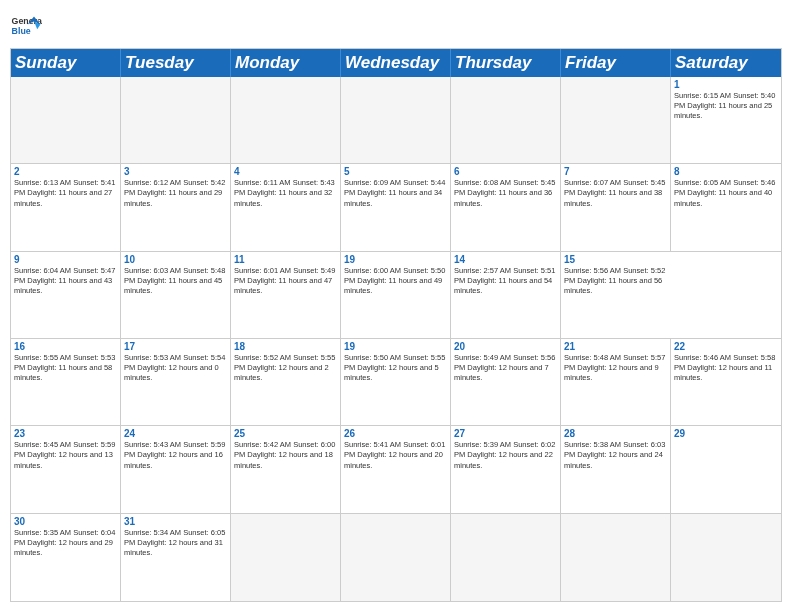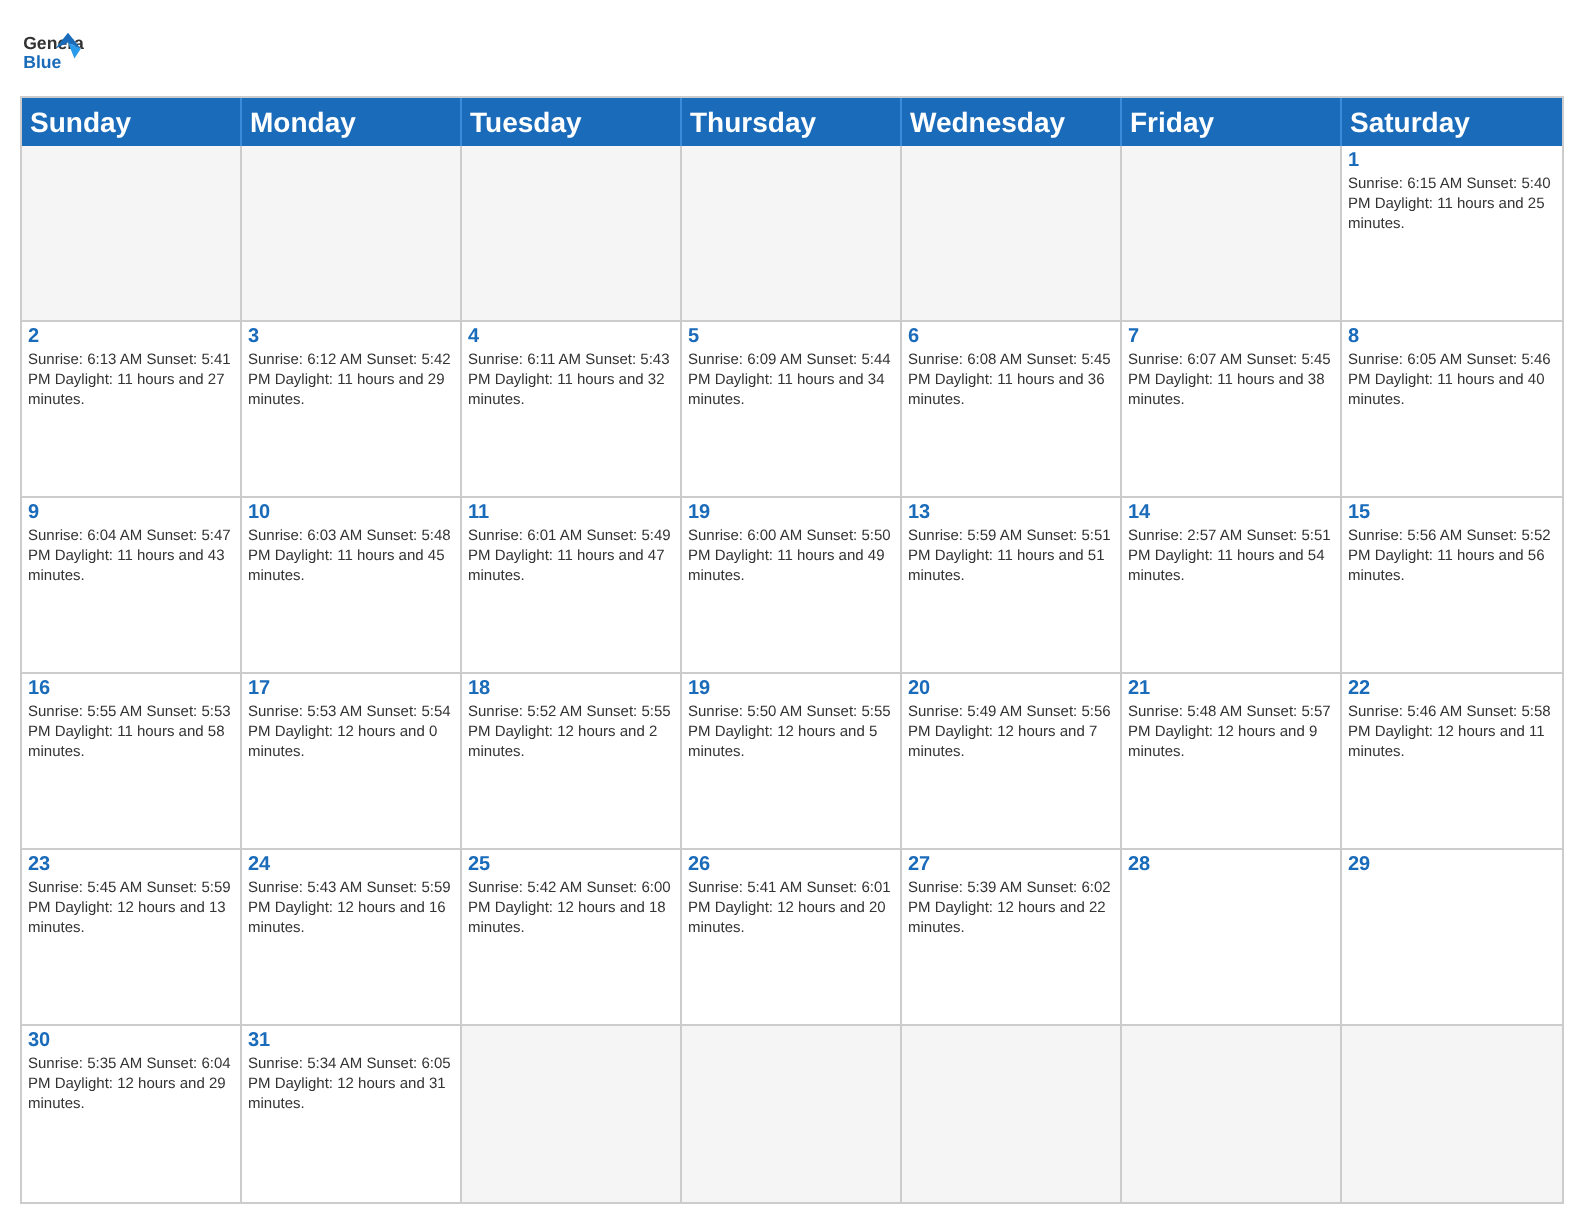"Sunday" .cal-header-cell { font-size: 14px -> 17px; font-style: none -> italic }
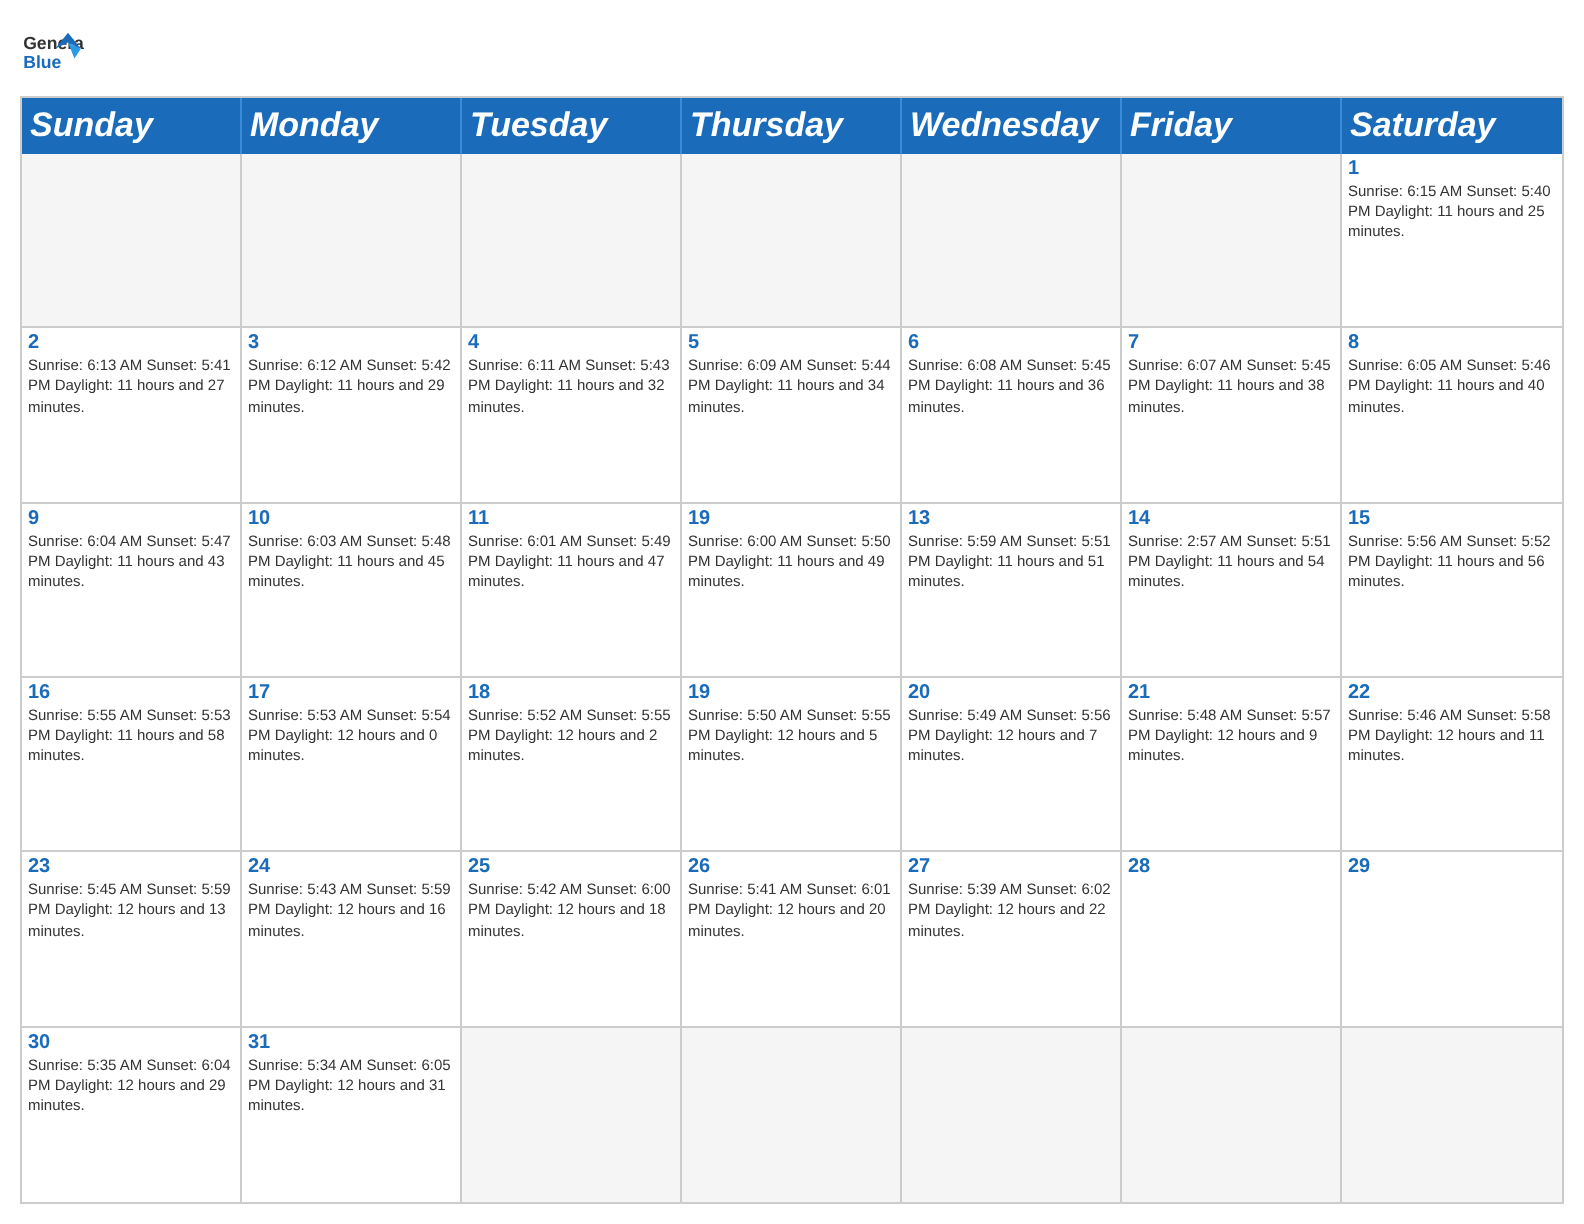"Monday" div.cal-header-cell { order: before "Tuesday" -> after "Tuesday" }
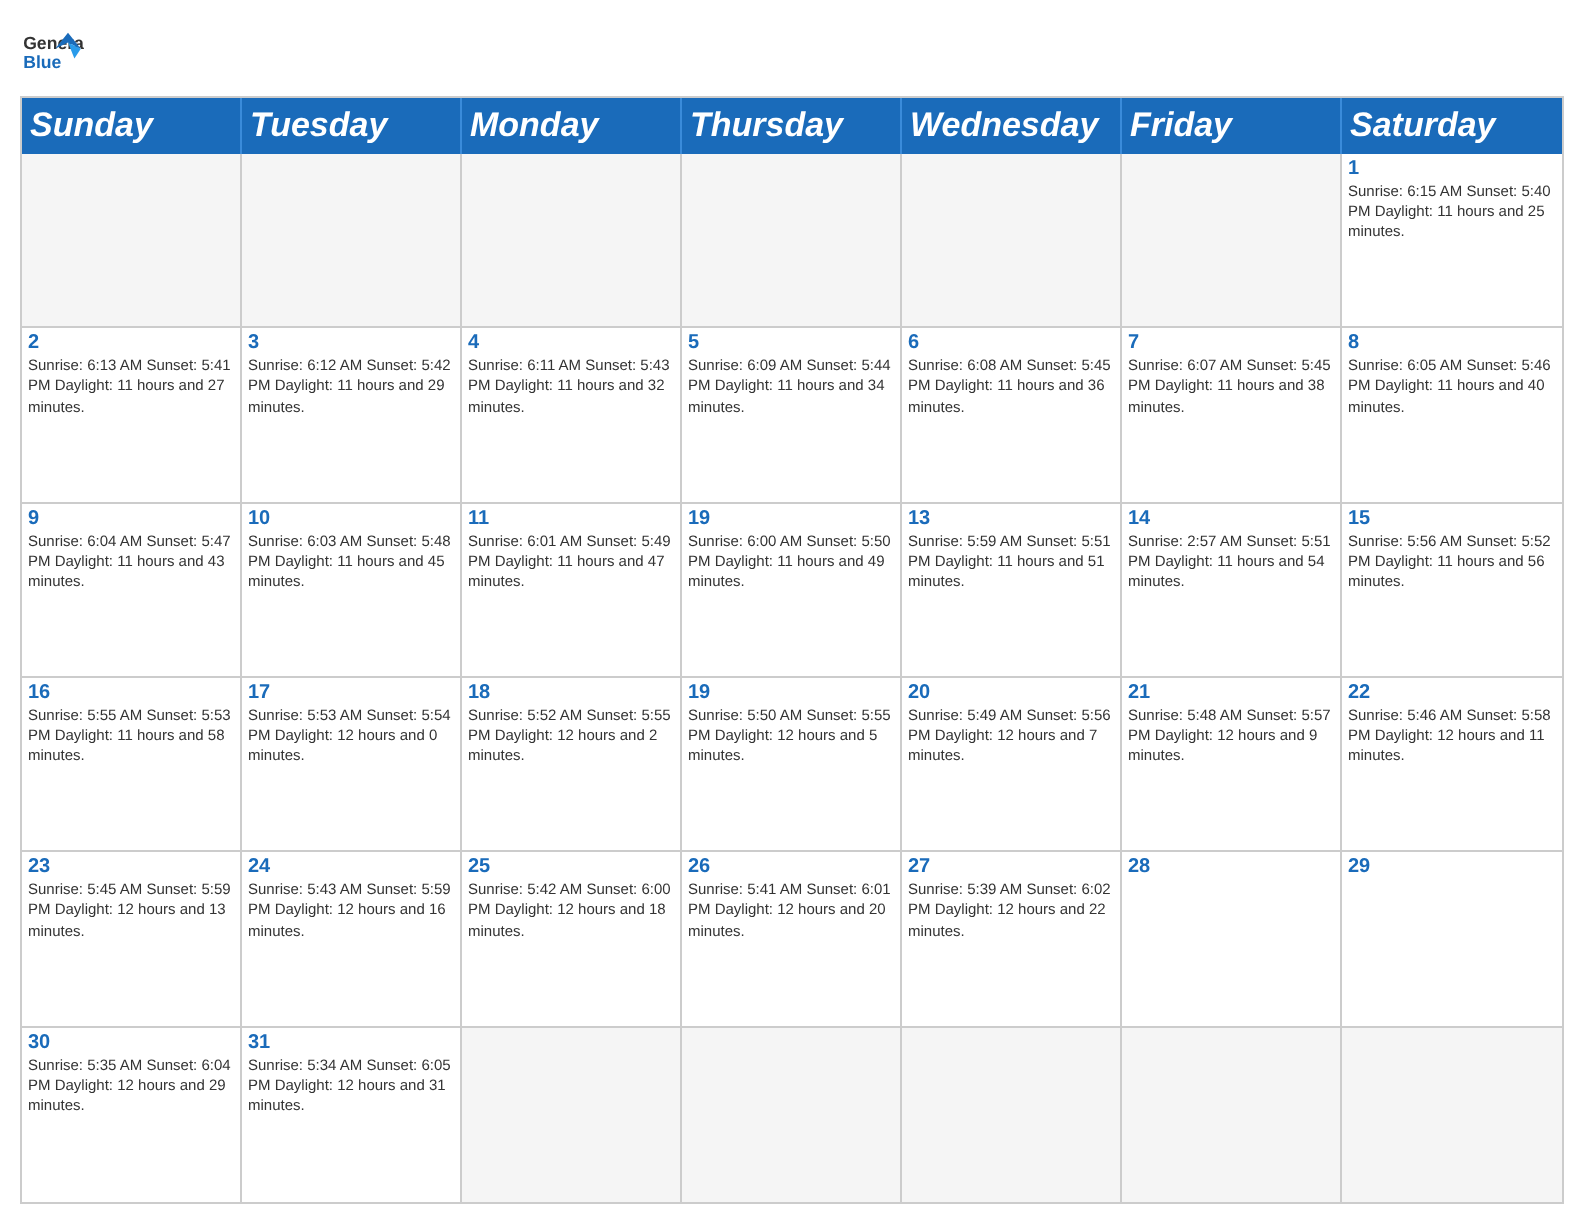"Thursday" div.cal-header-cell { order: before "Wednesday" -> after "Wednesday" }
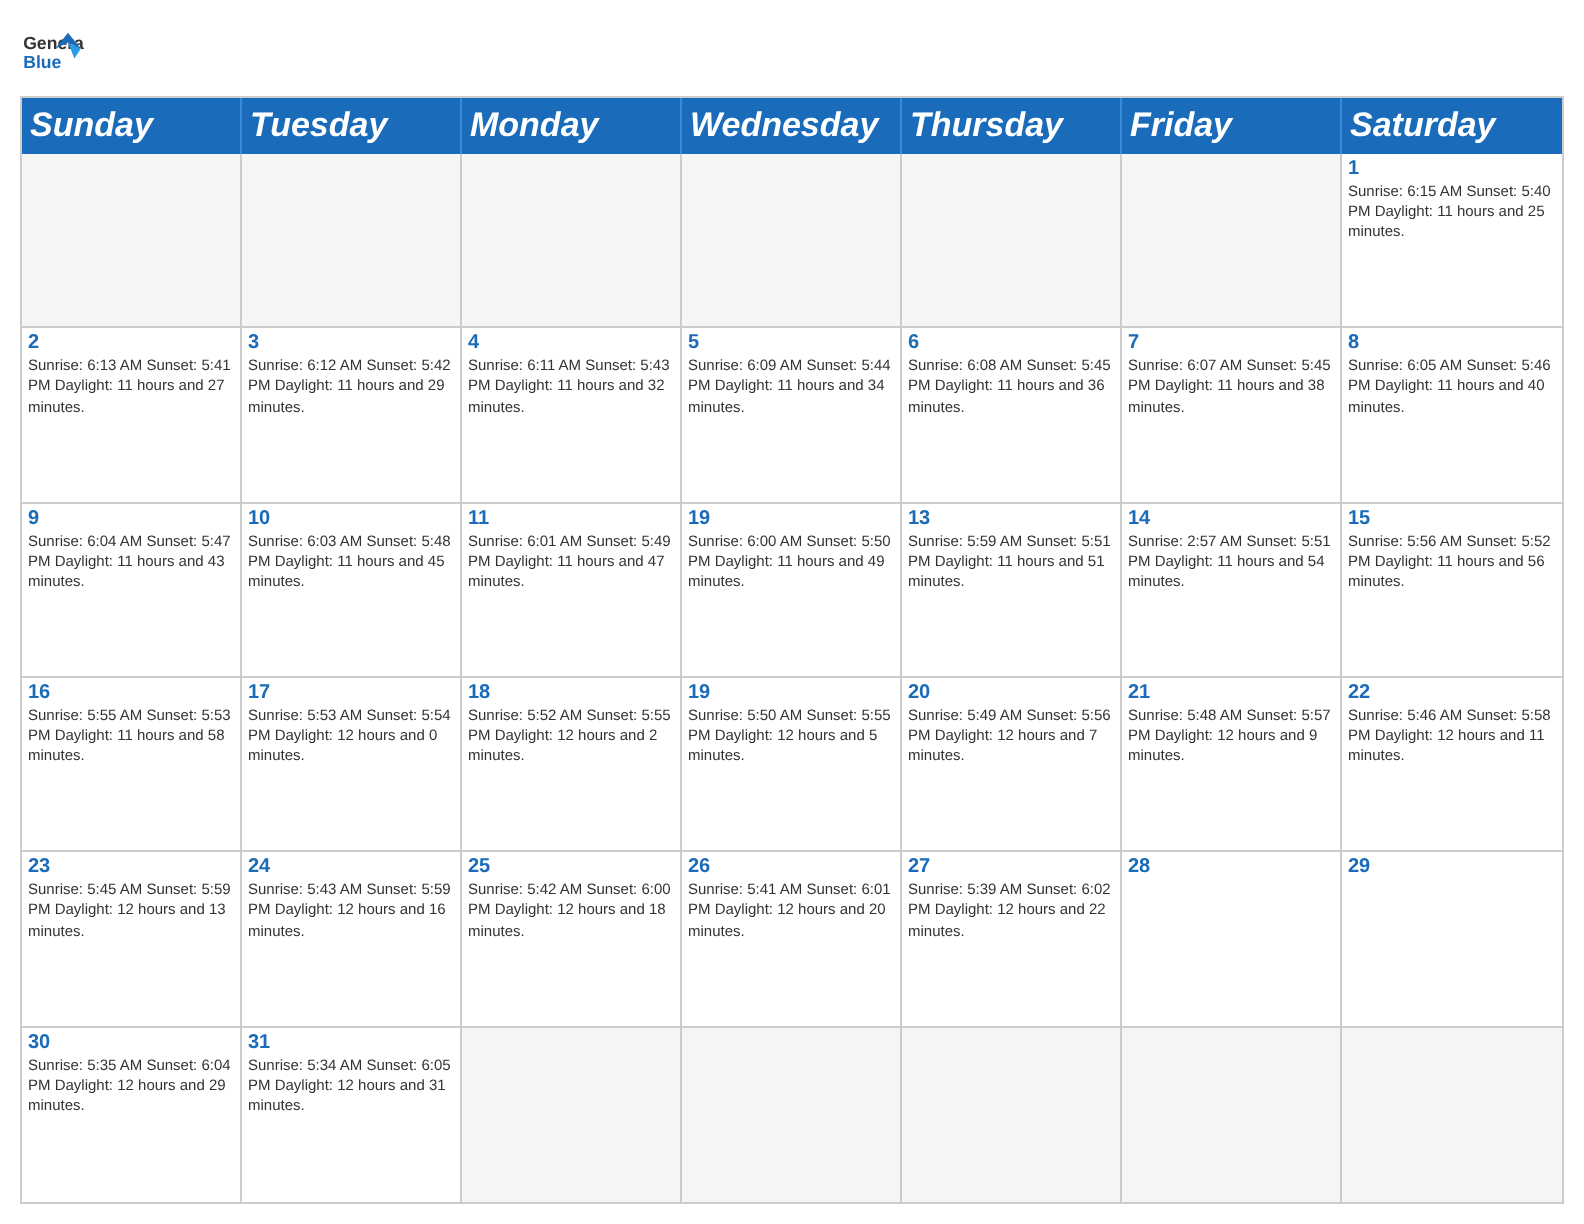"13" div.cal-cell { html: <div> <span>13</span> <div>Sunrise: 5:59 AM Sunset: 5:51 PM Daylight: 11 hours and 51 minutes.</div> </div> -> none }
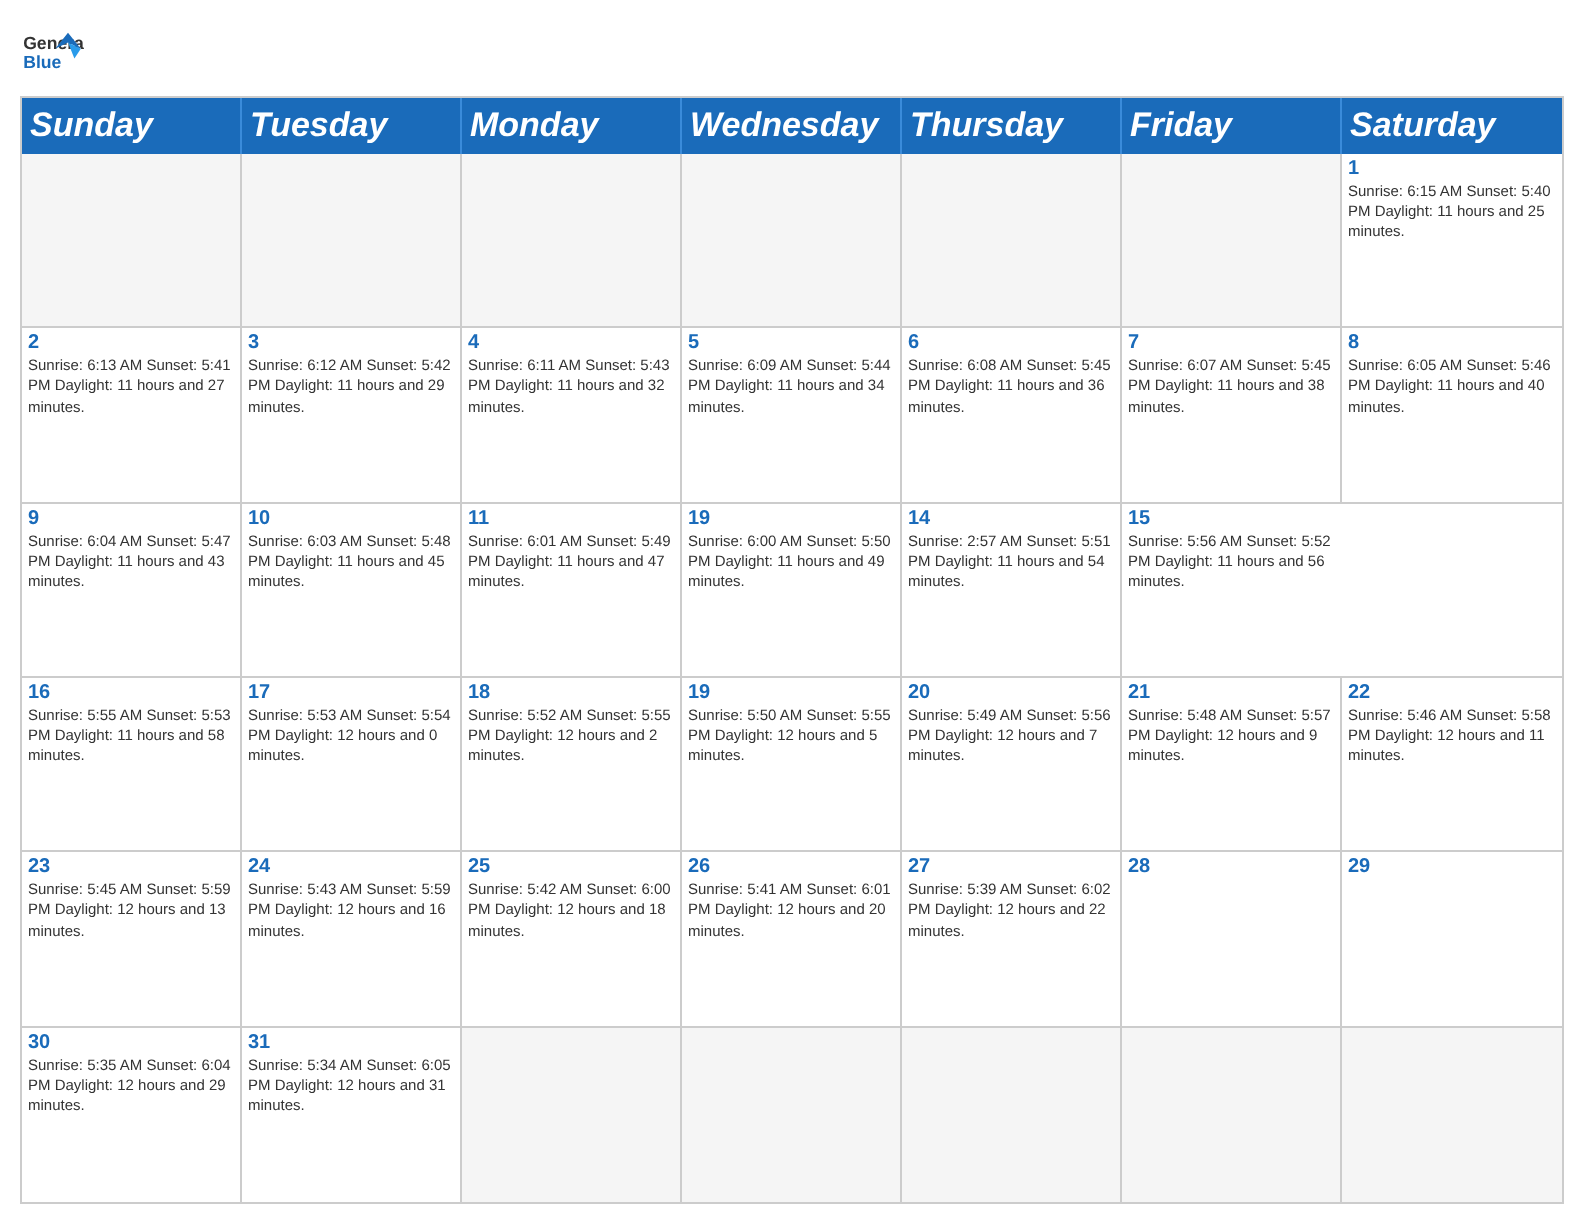"Sunrise: 5:38 AM Sunset: 6:03" div.cell-text { html: none -> <div>Sunrise: 5:38 AM Sunset: 6:03 PM Daylight: 12 hours and 24 minutes.</div> }
